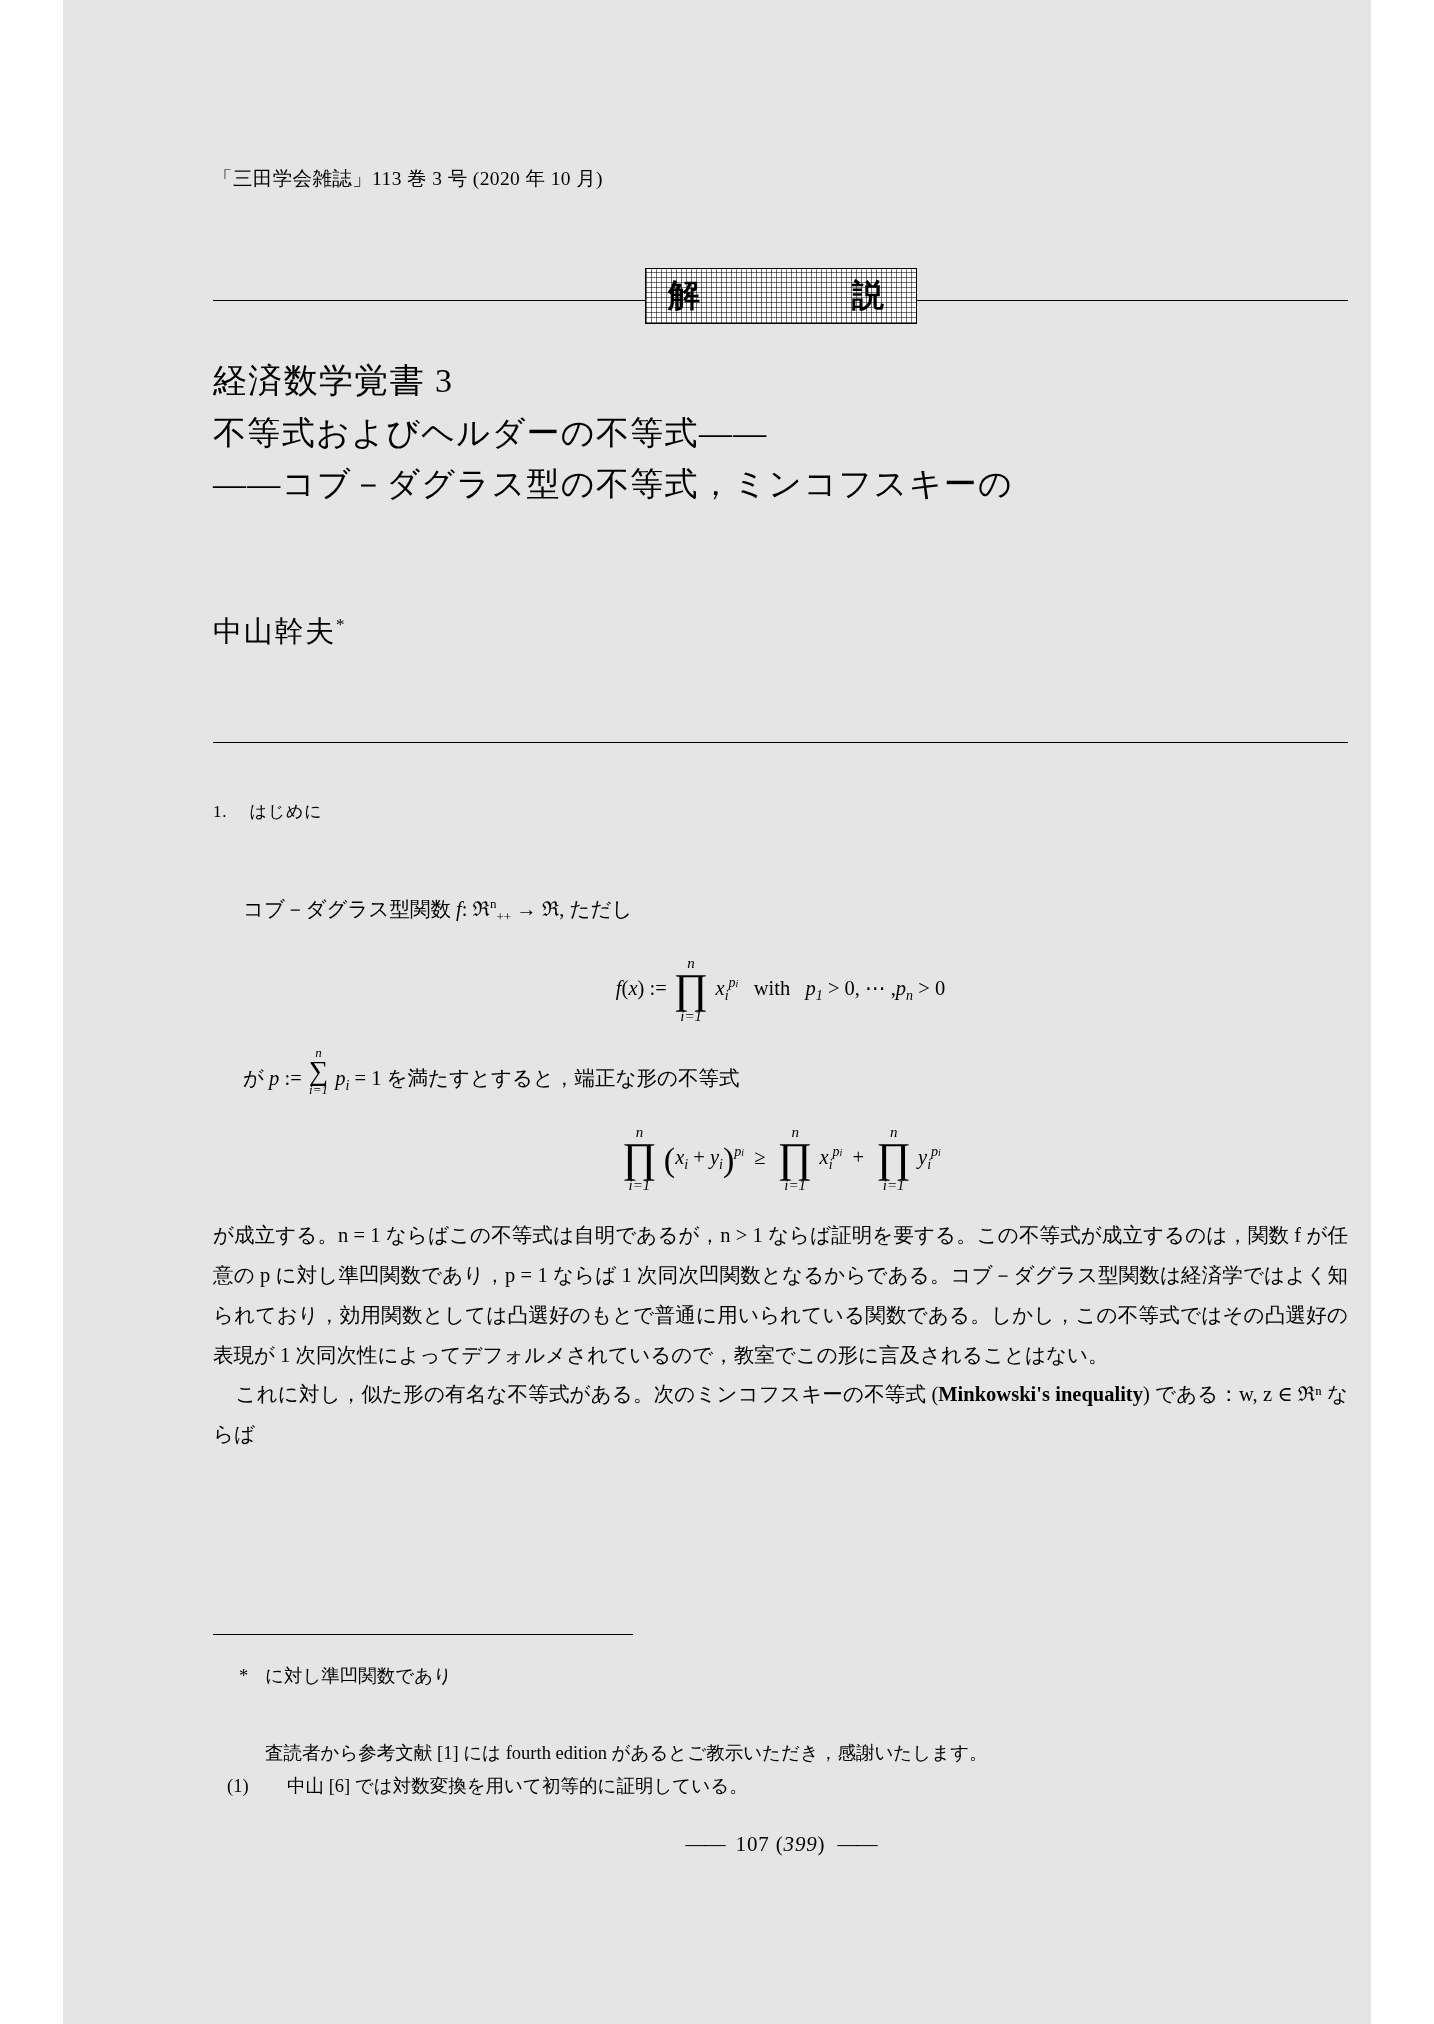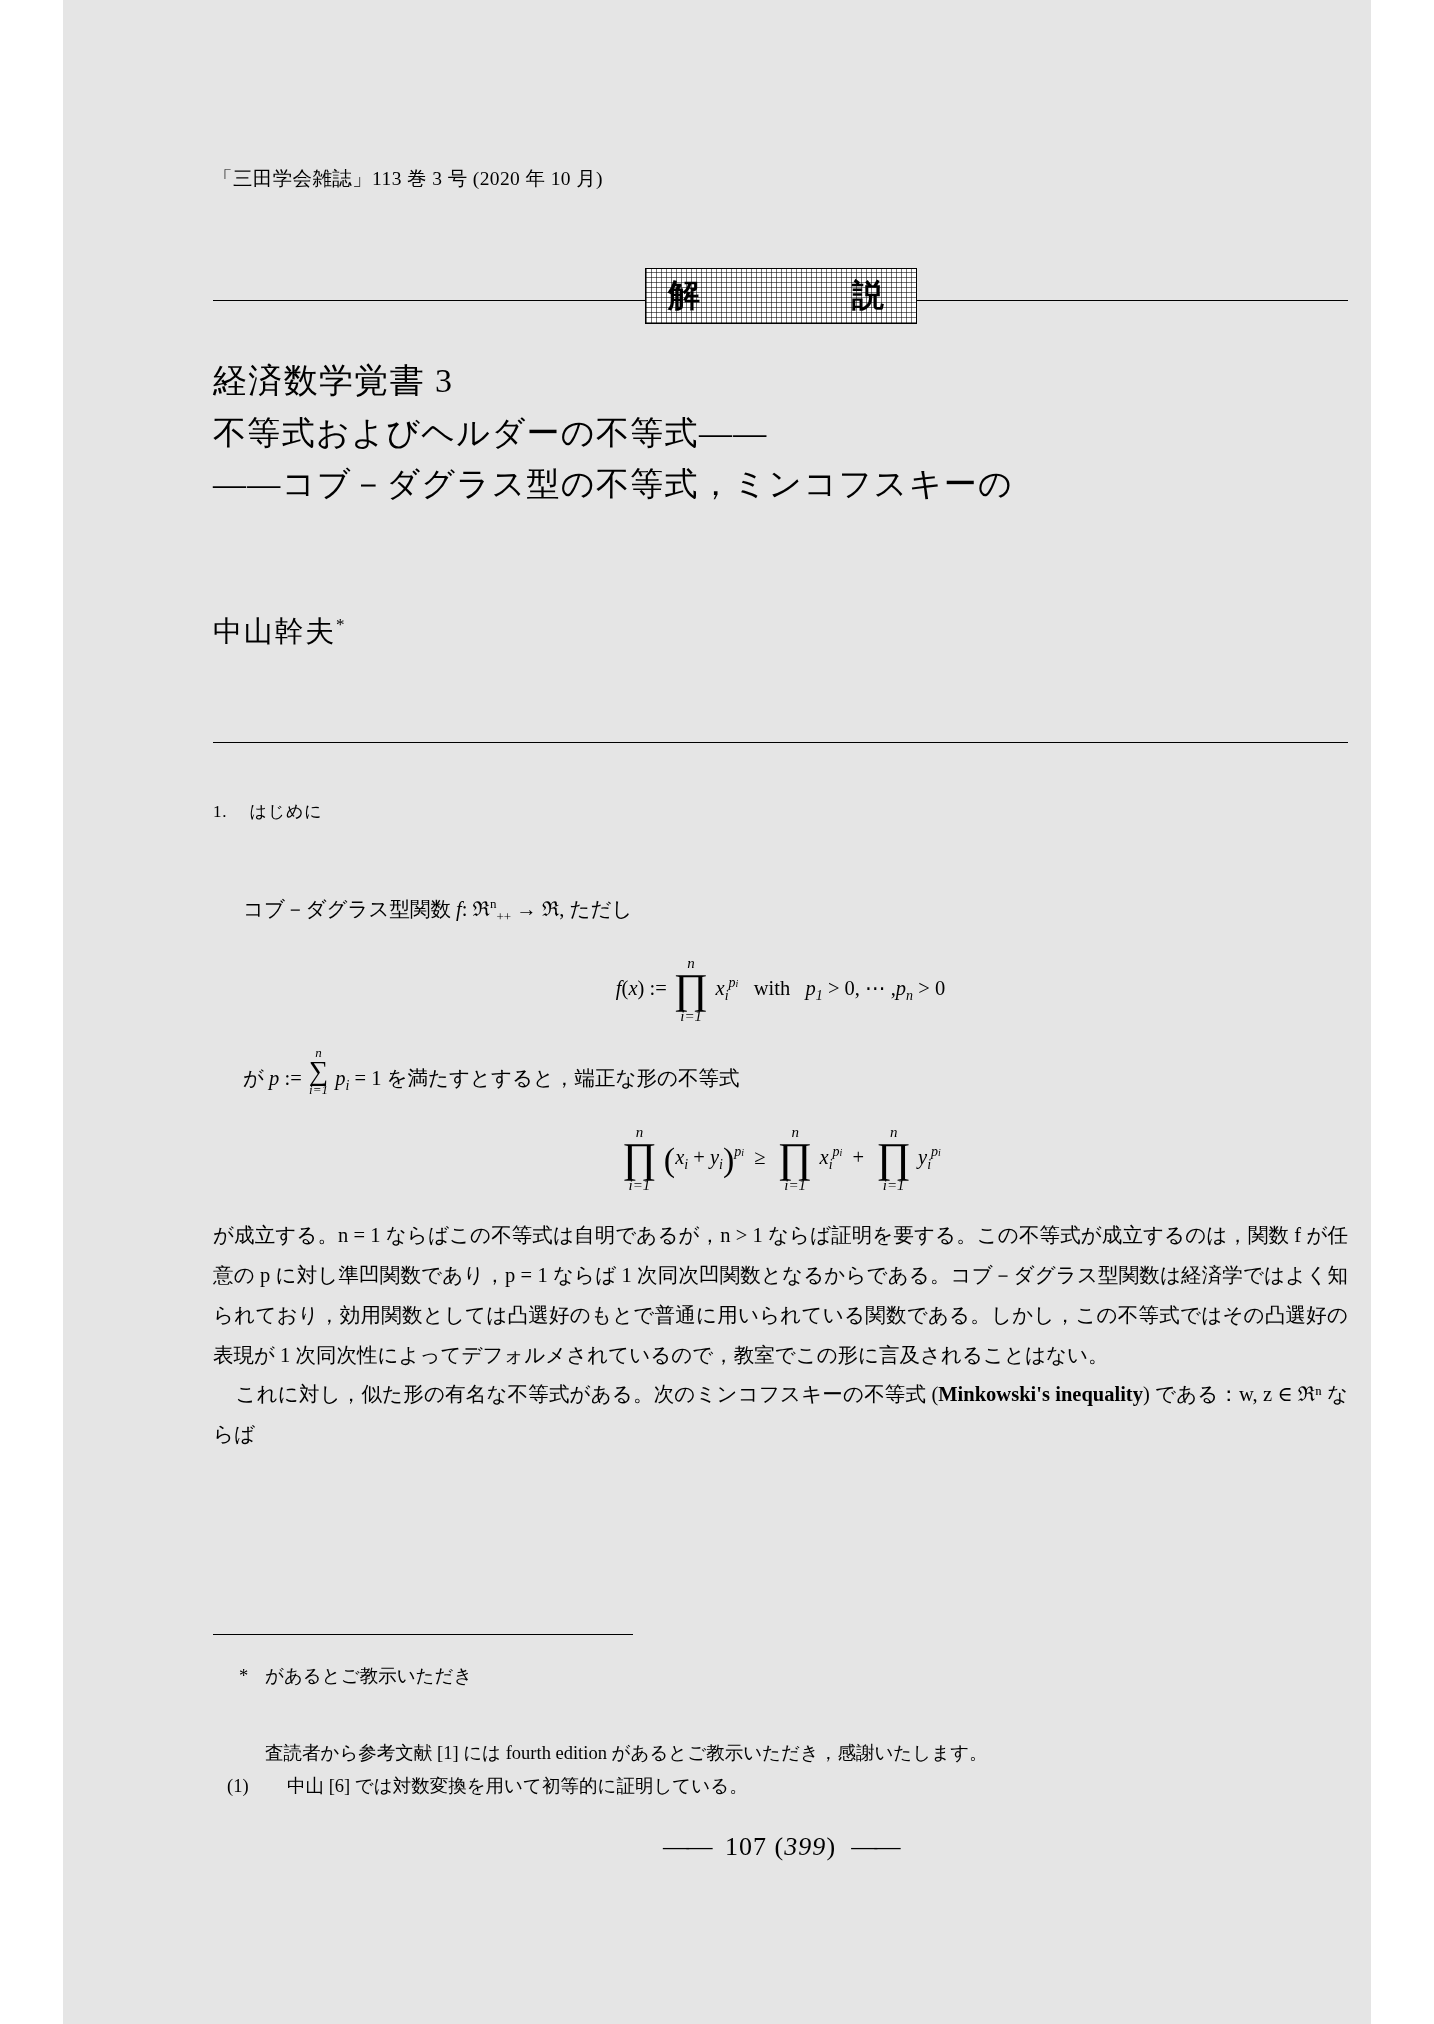"があるとご教示いただき" div.fn-text { text: があるとご教示いただき -> に対し準凹関数であり }
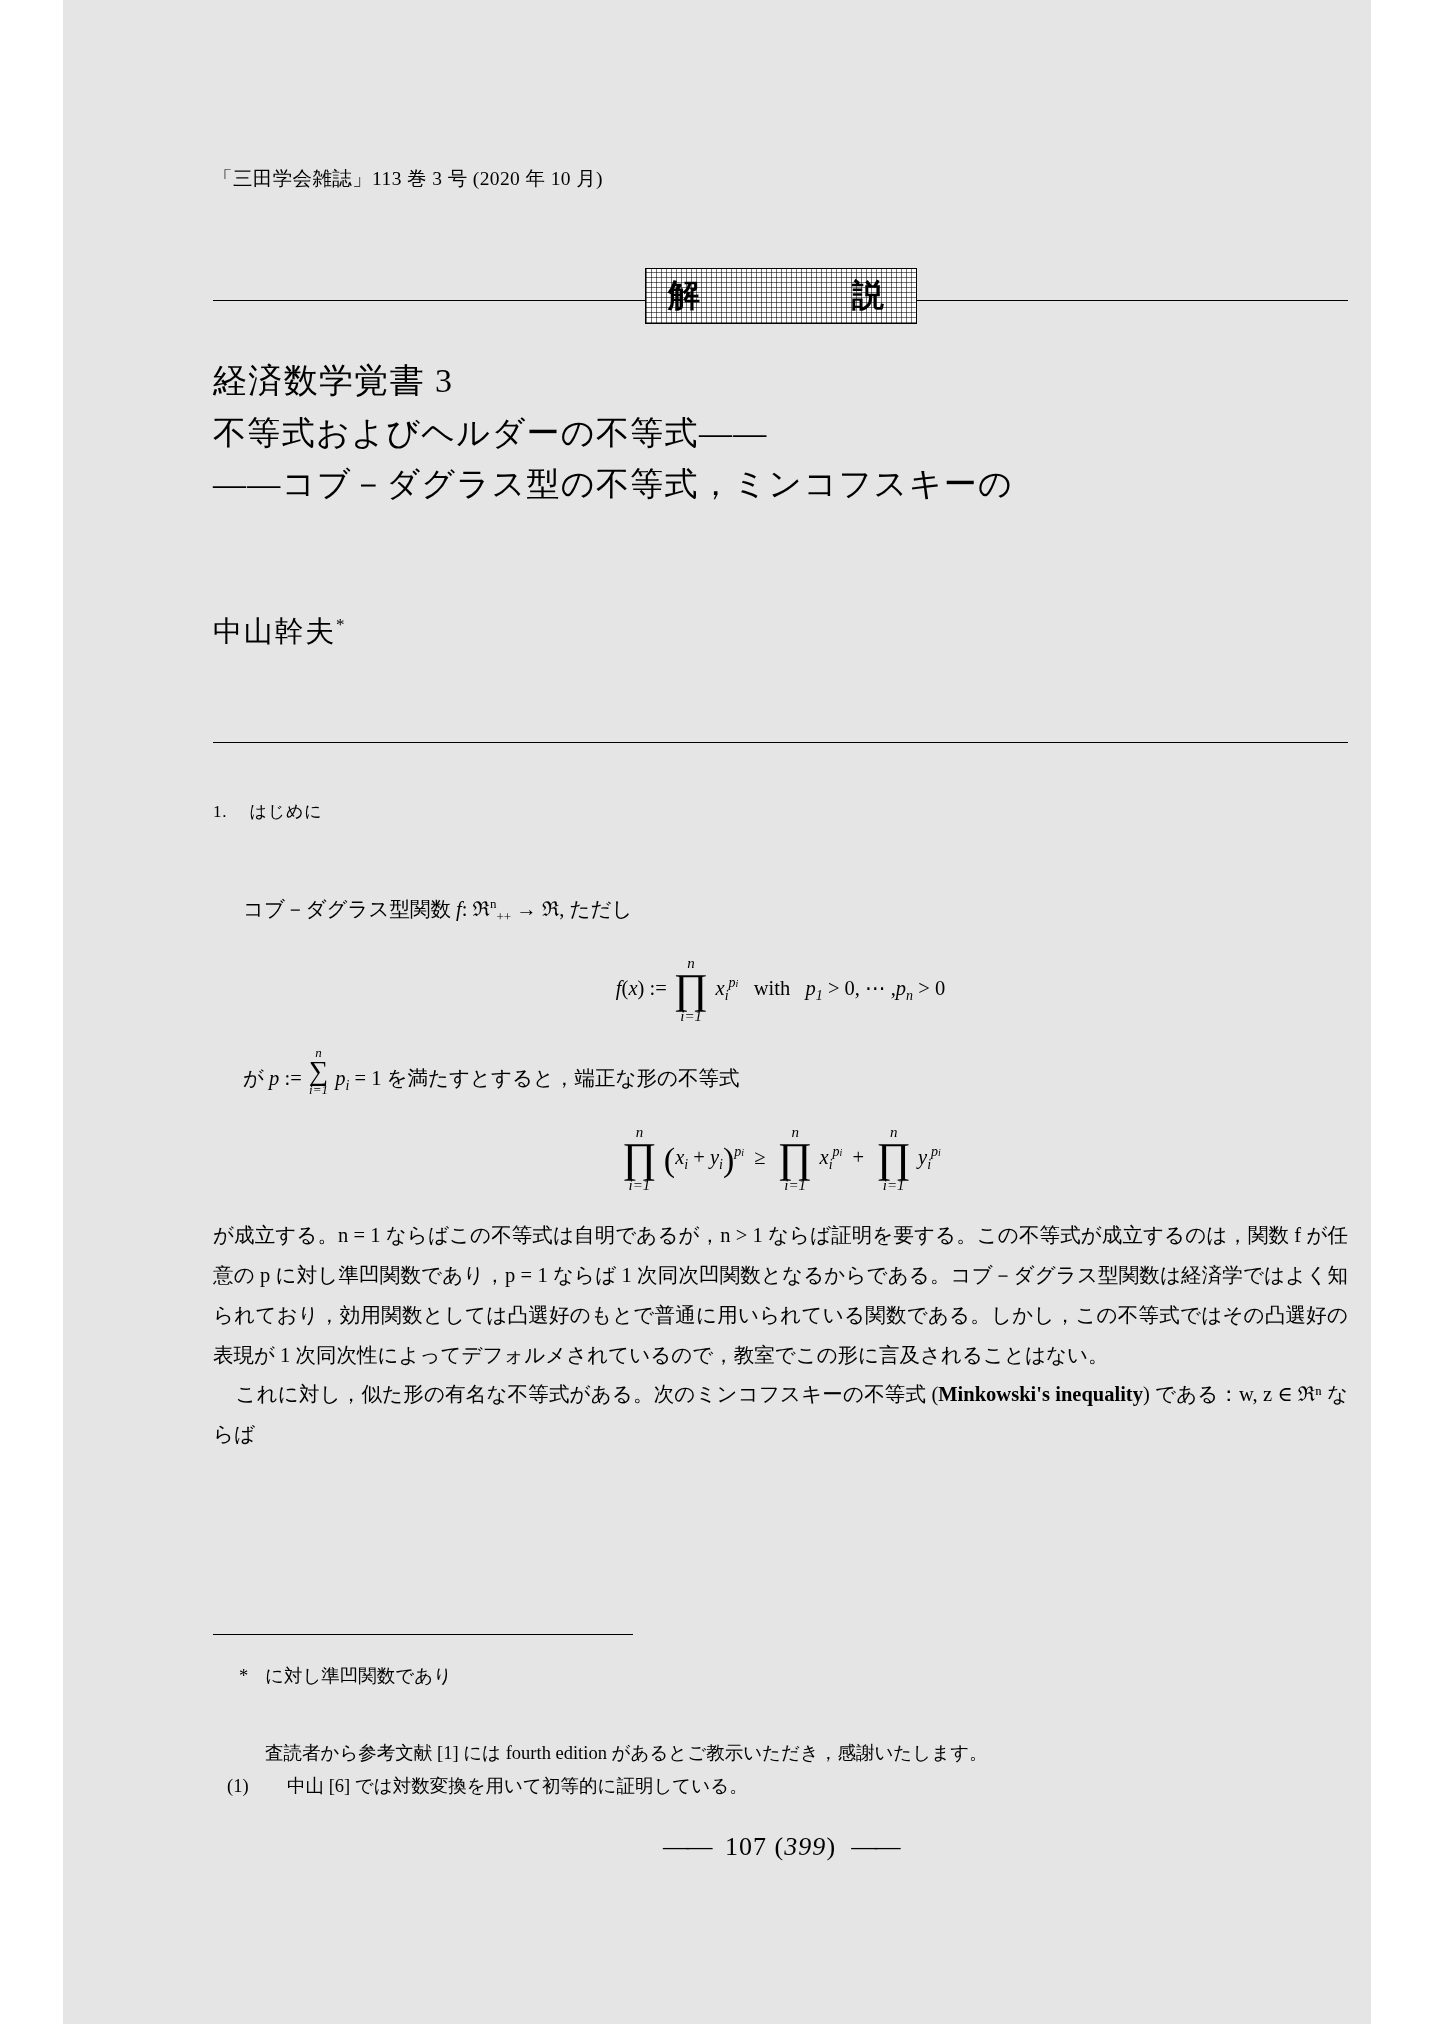"—— 107 (399) ——" .pagenum { font-size: 26px -> 21px }
